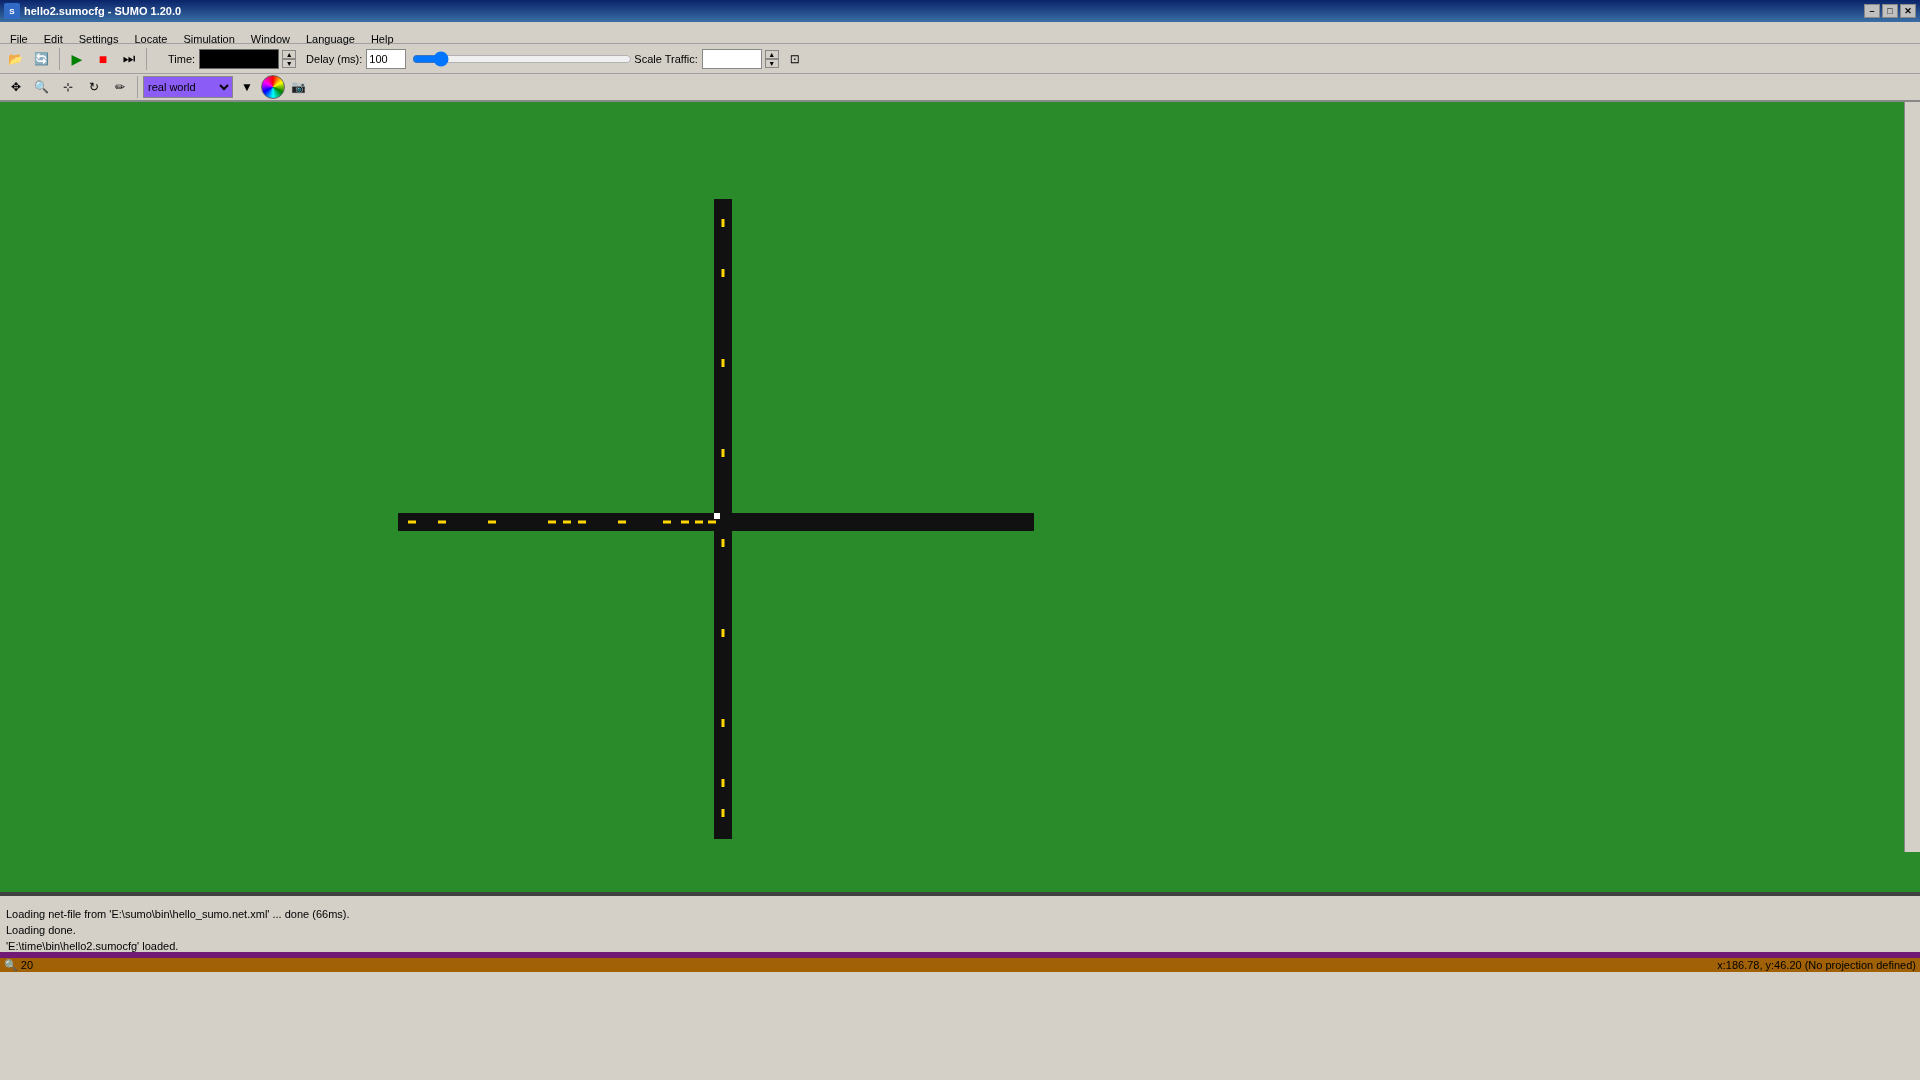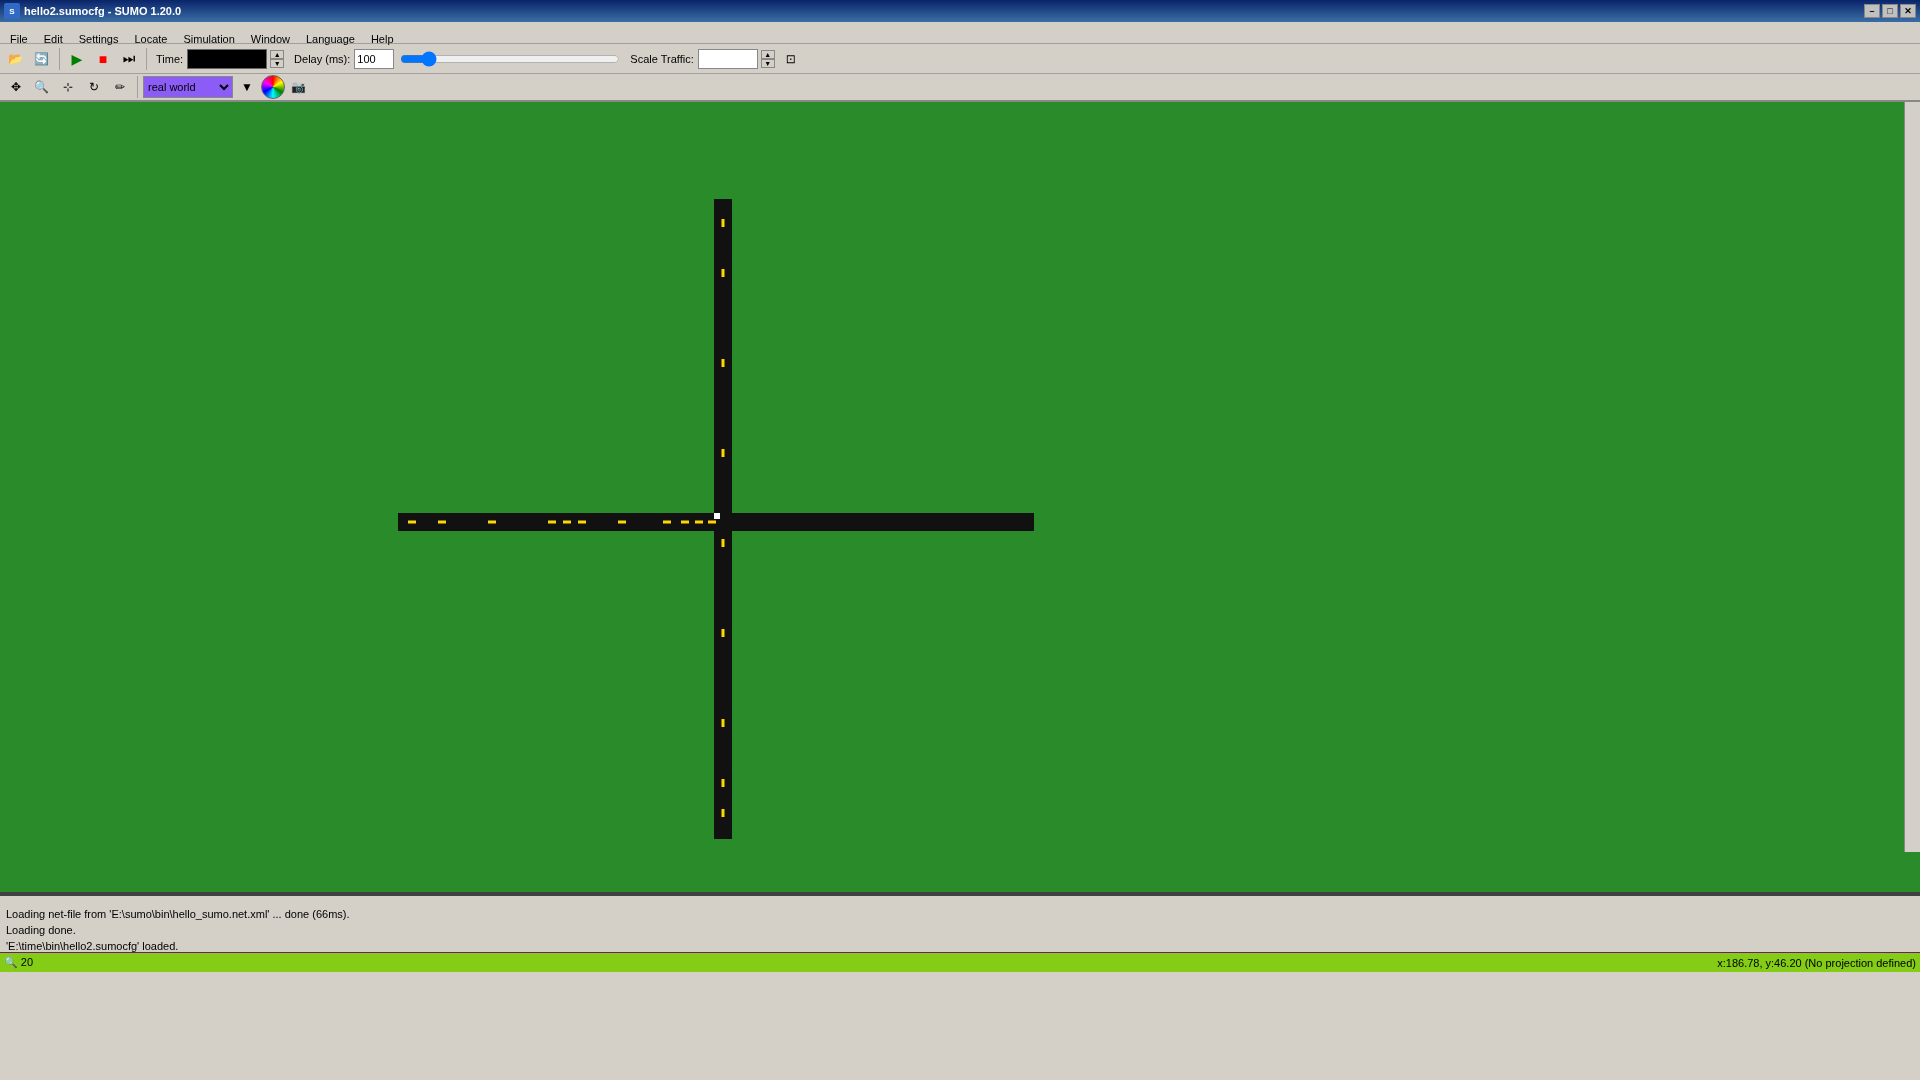"Time:" .time-label { margin-left: 4px -> 16px }
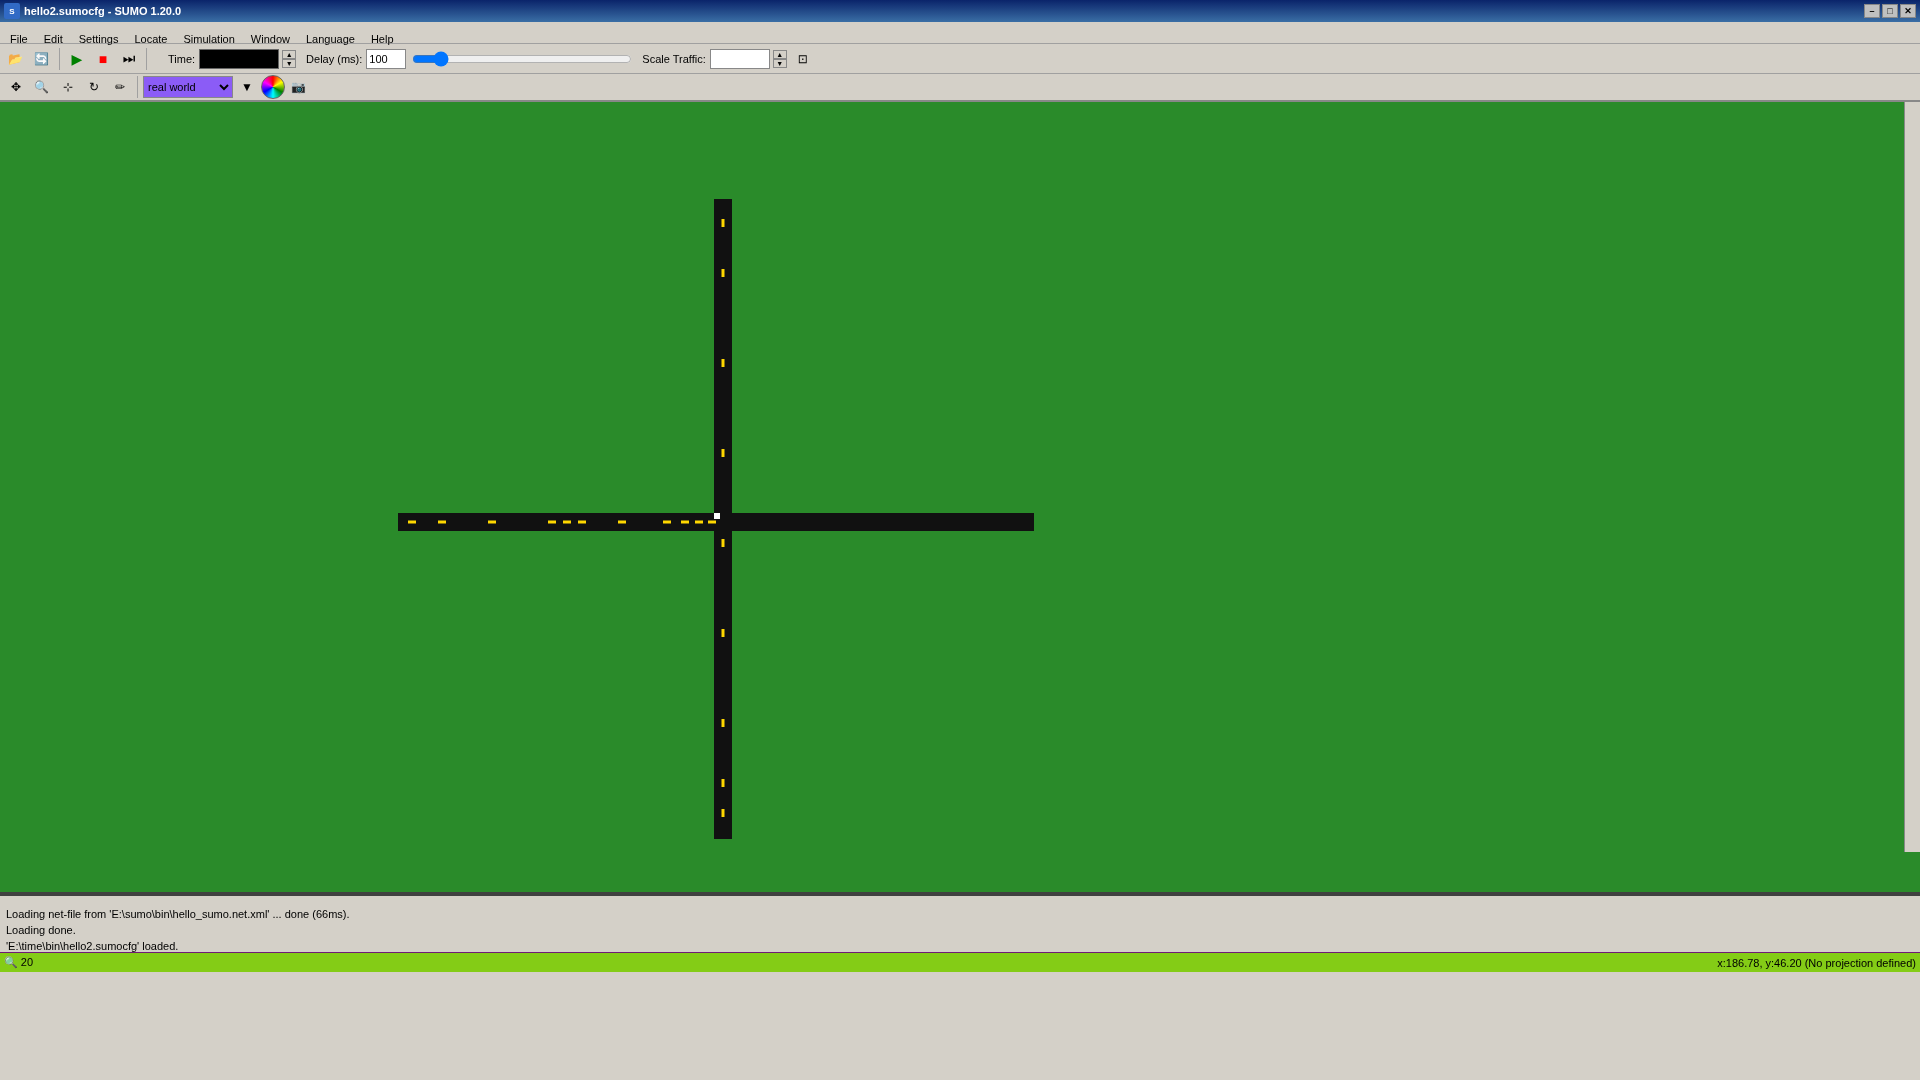"Scale Traffic:" .scale-label { margin-left: 8px -> none }
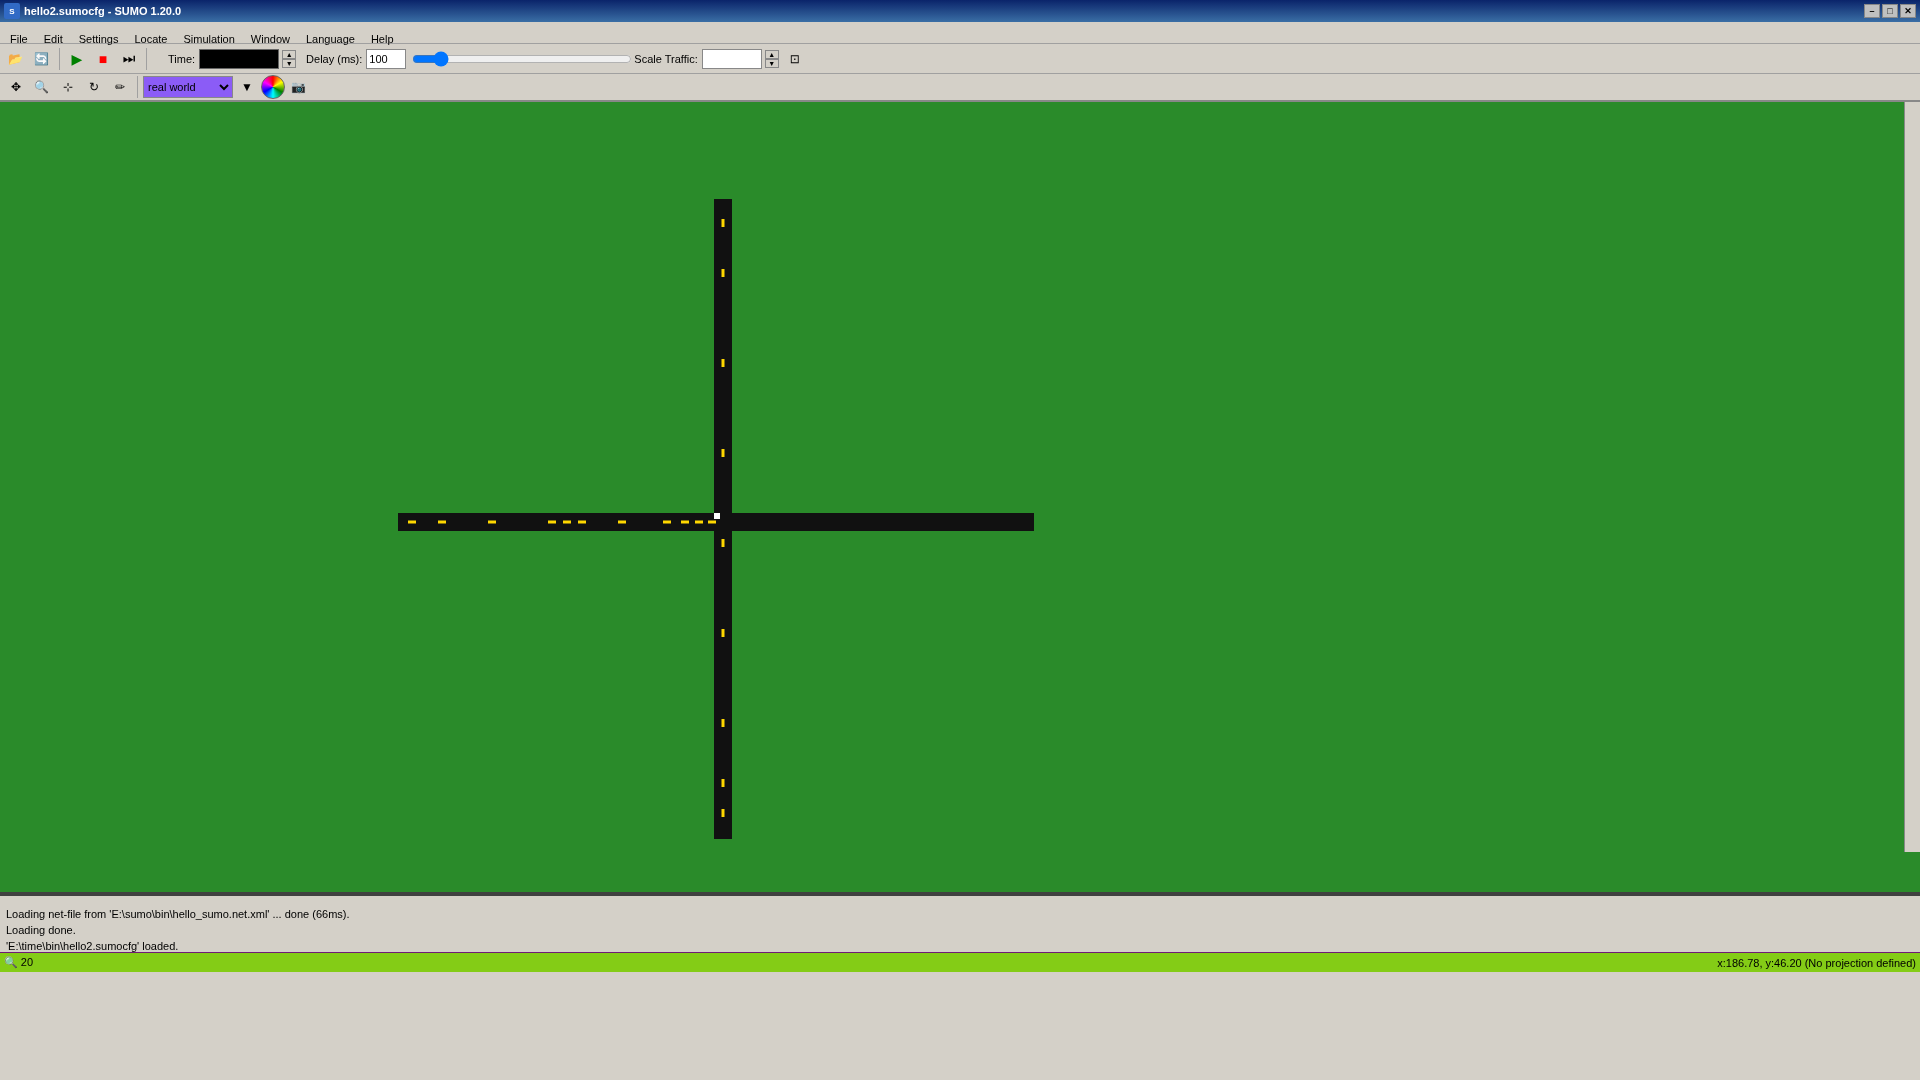"🔍 20" #status-bar { background: #84cc16 -> #a16207; border-top: 1px solid #701a75 -> 6px solid #701a75 }
